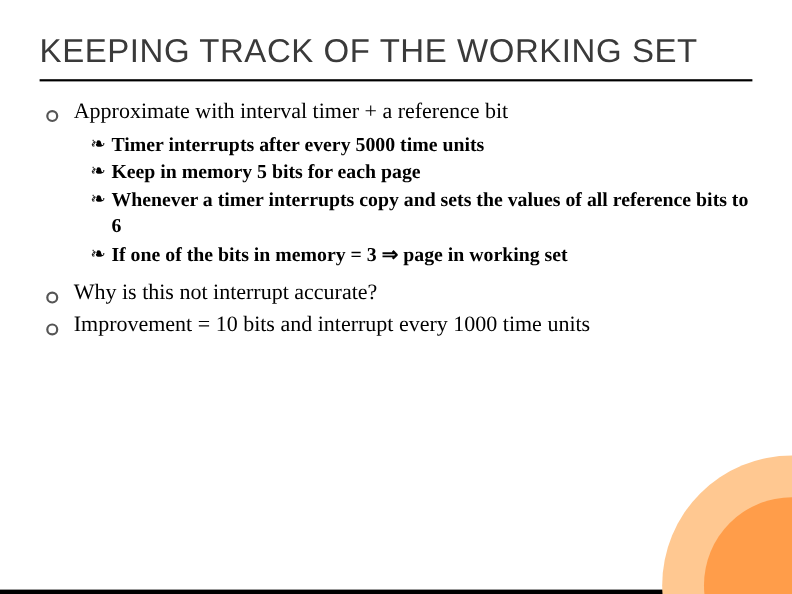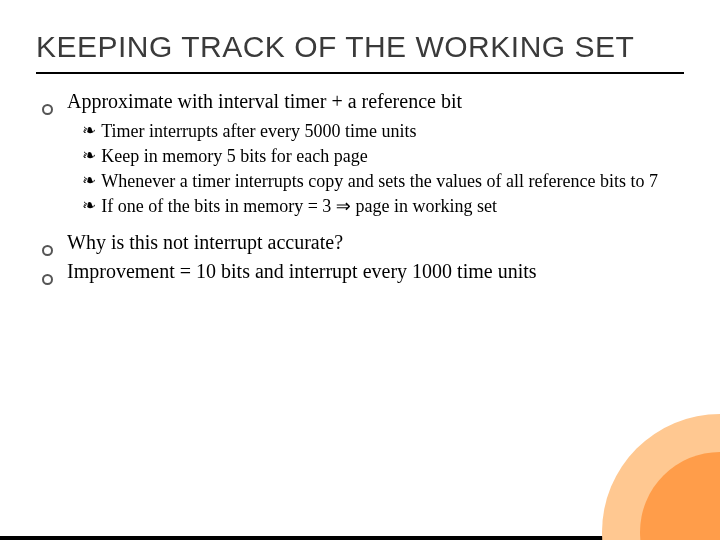"Approximate with interval timer +" .bullet-item { align-items: flex-end -> center }
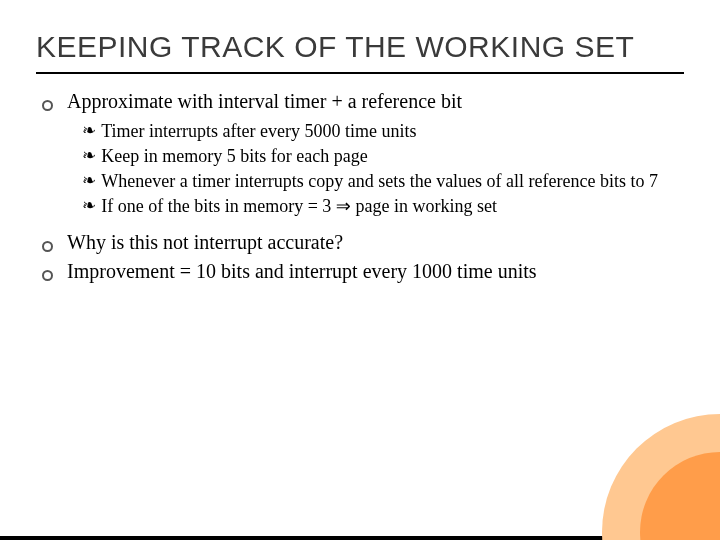"Timer interrupts after every 5000" .sub-text { font-weight: none -> bold }
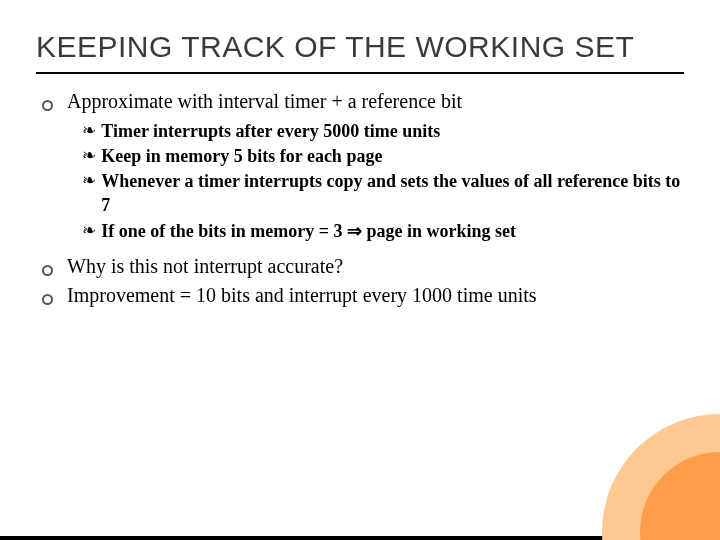"Whenever a timer interrupts copy" span.sub-text { text: 7 -> 6 }
